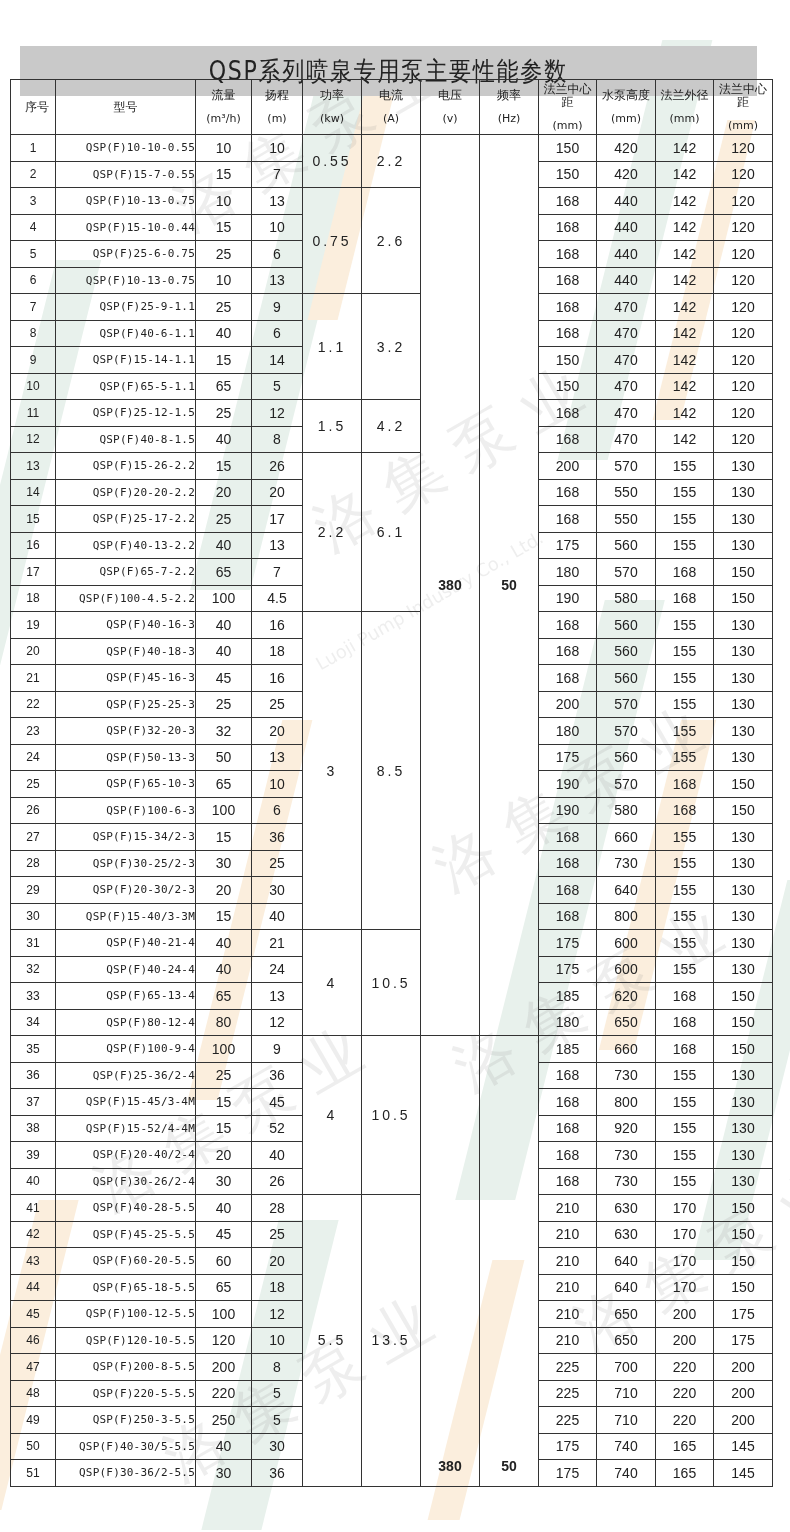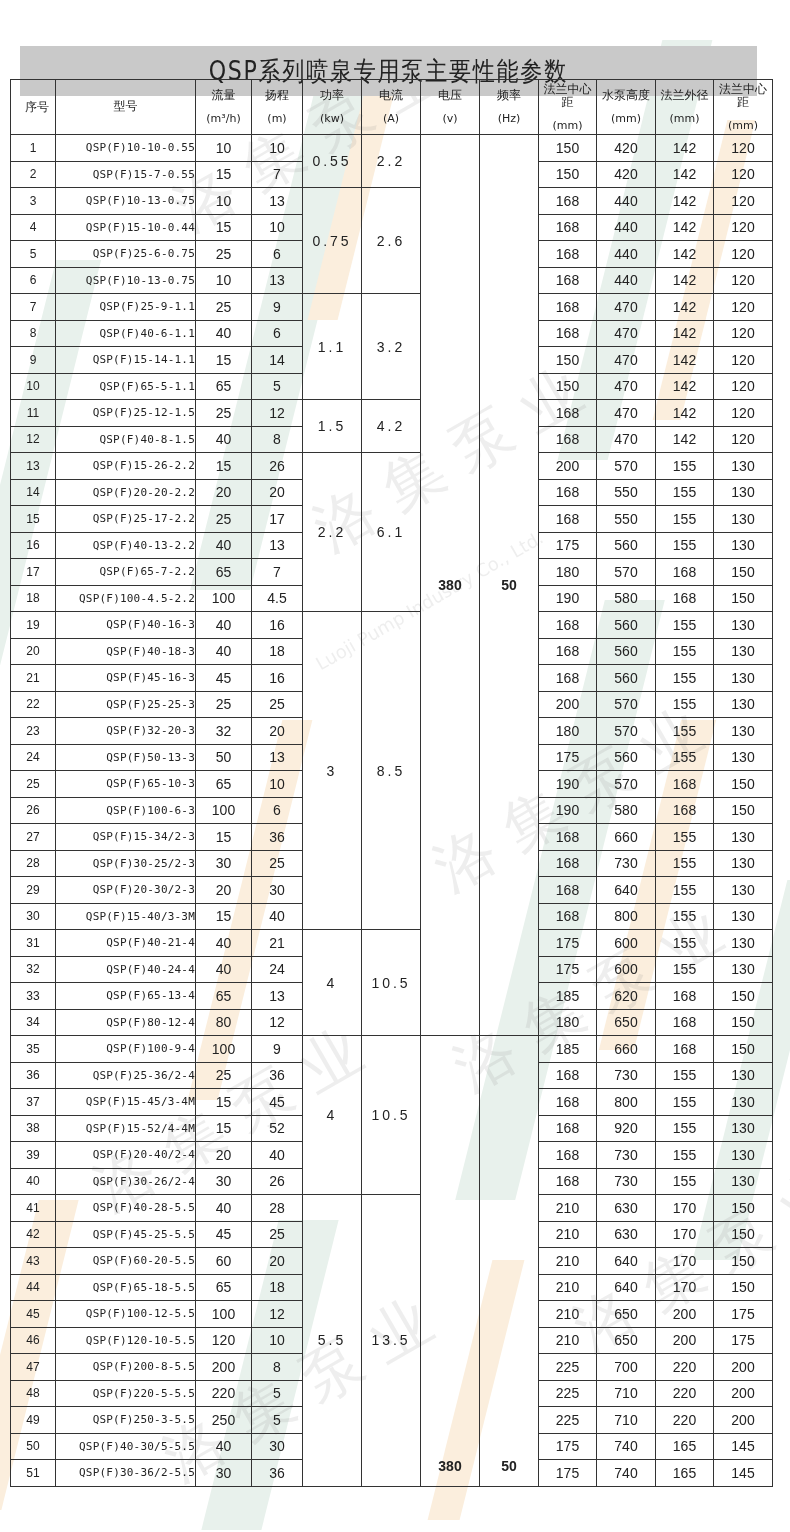"型号" th { font-family: Liberation Mono, monospace -> none }
